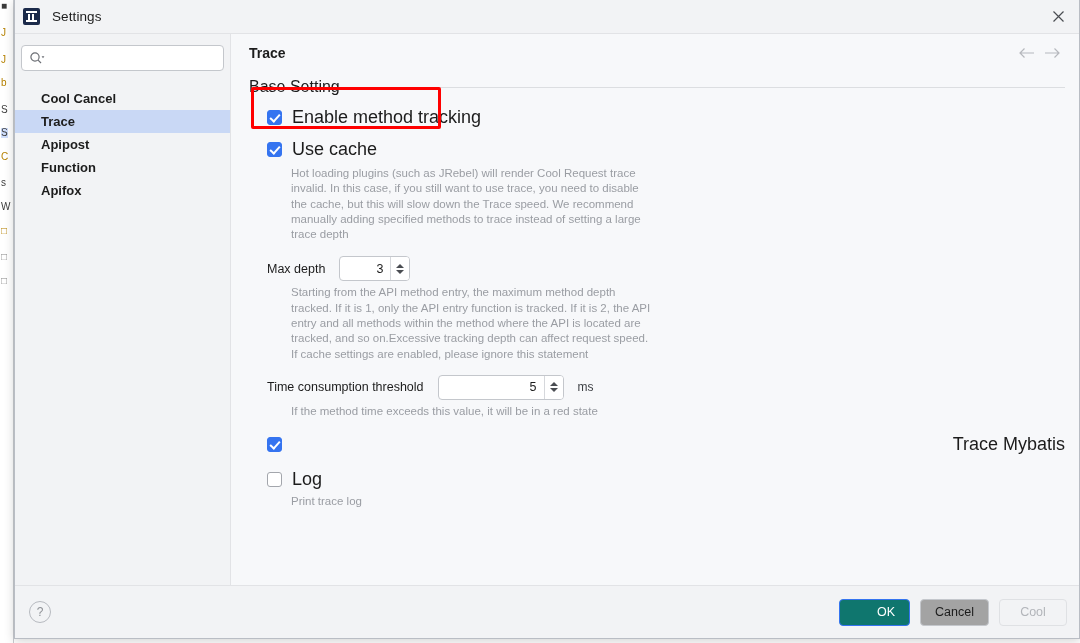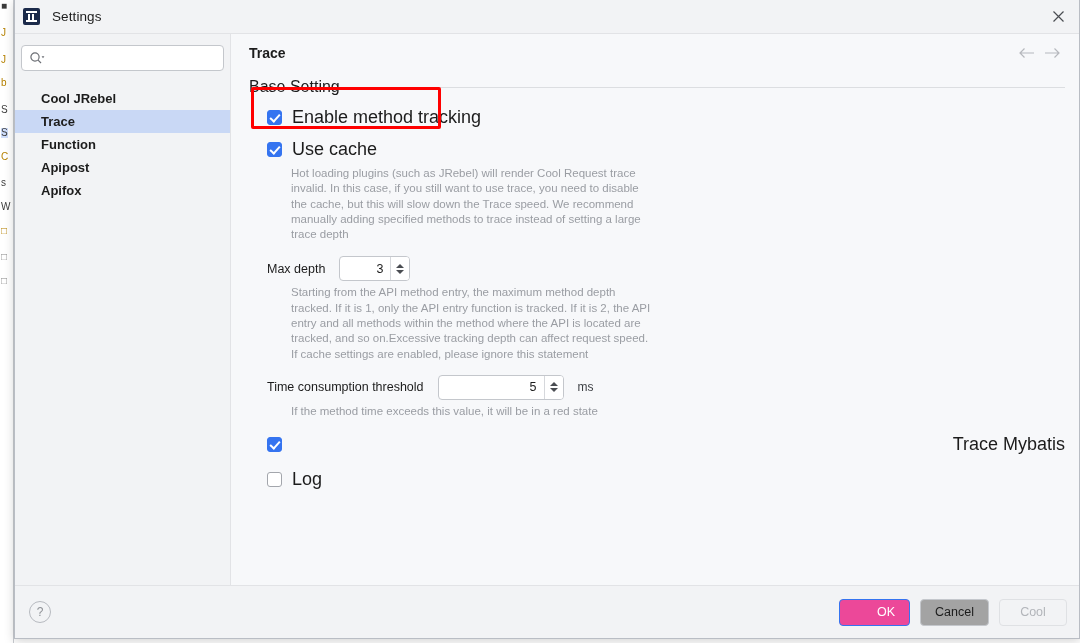"Cool JRebel" span { text: JRebel -> Cancel }
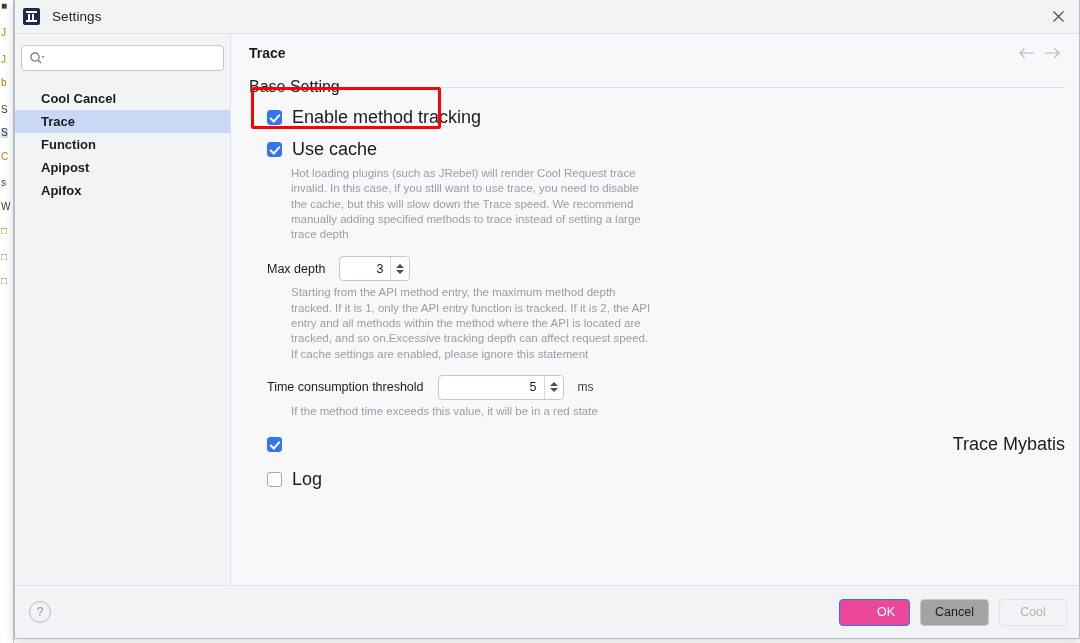"Function" div.nav-item { order: before "Apipost" -> after "Apipost" }
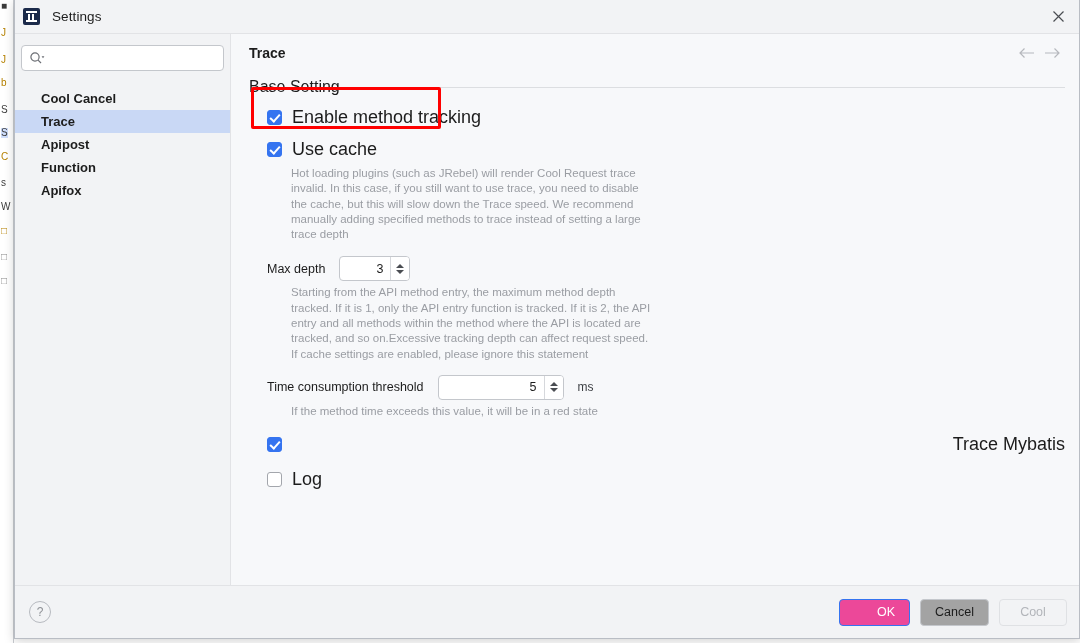"Print trace log" p.desc { html: none -> <p>Print trace log</p> }
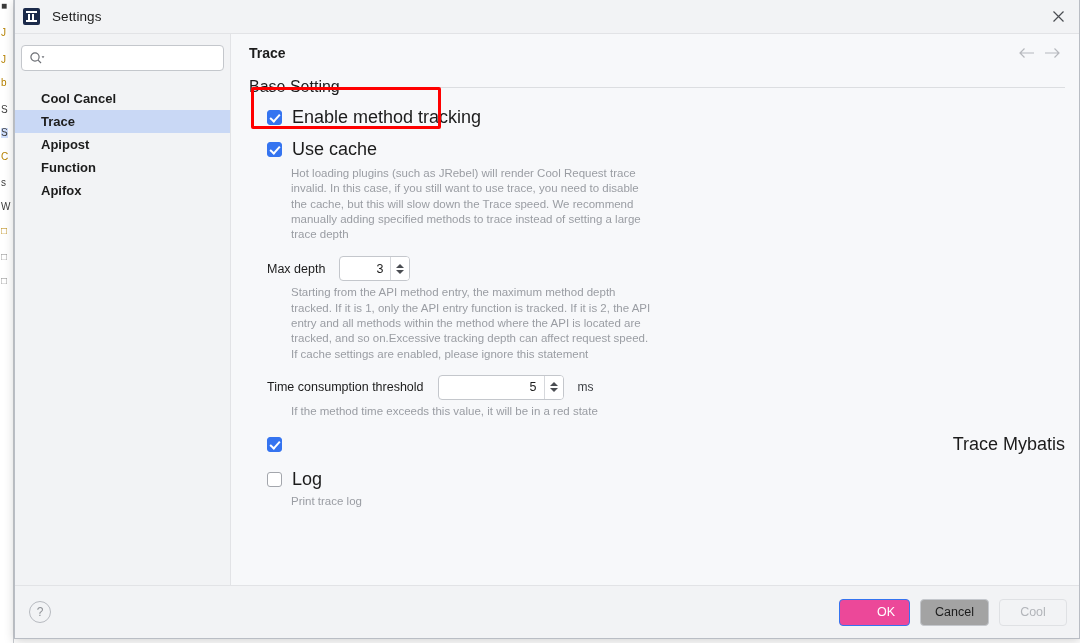"OK" .btn.primary { background: #ec4899 -> #0f766e }
